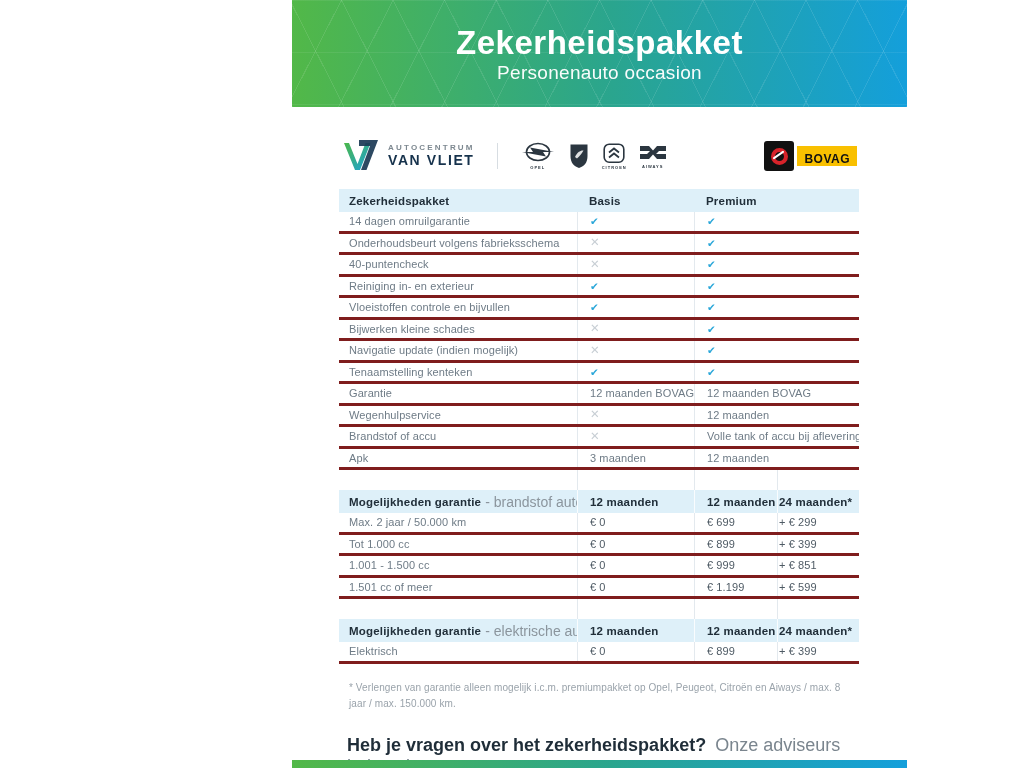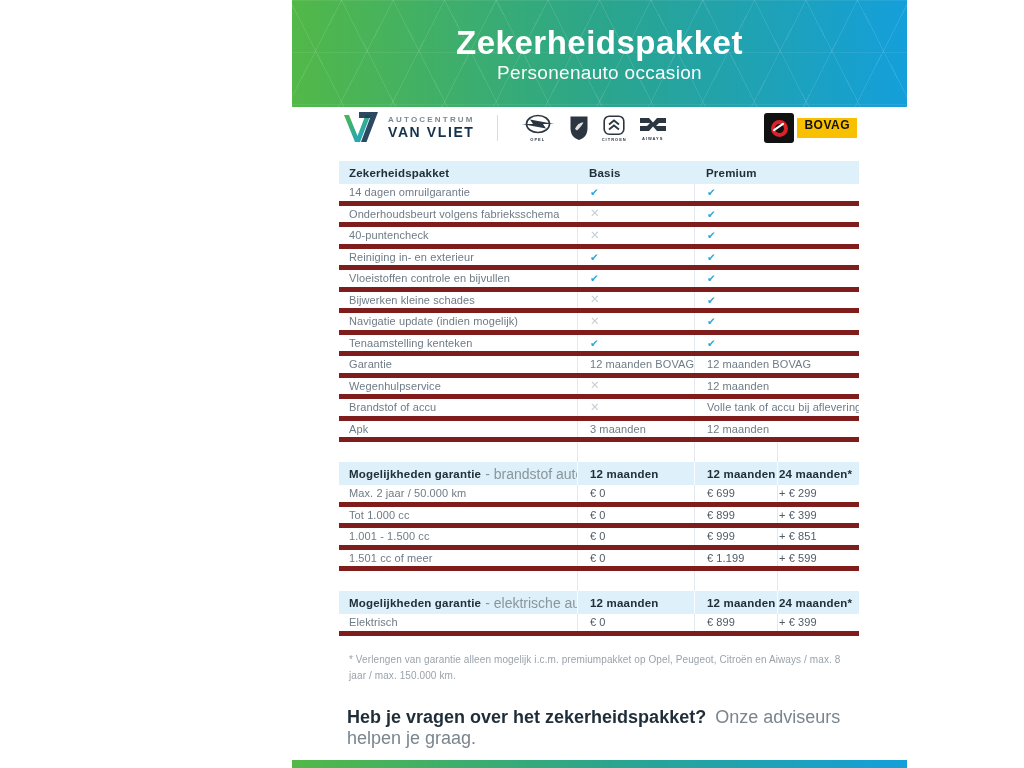"AUTOCENTRUM" .logo-row { margin-top: 0 -> 28px }
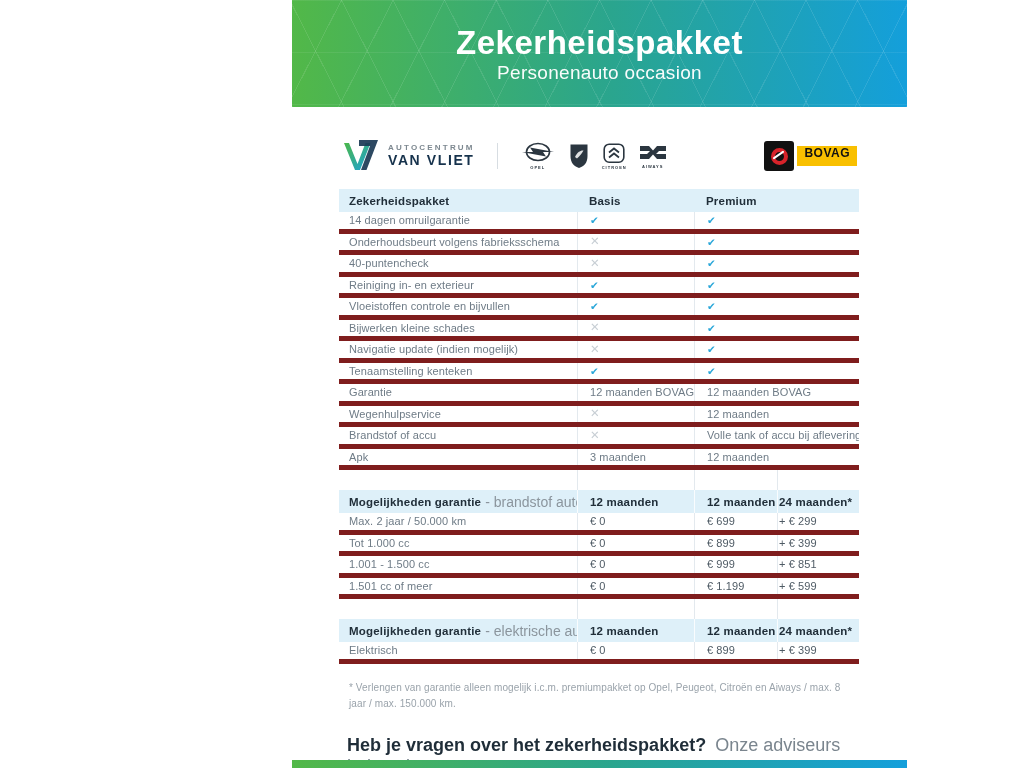"BOVAG" .bovag-box { align-items: flex-start -> flex-end }
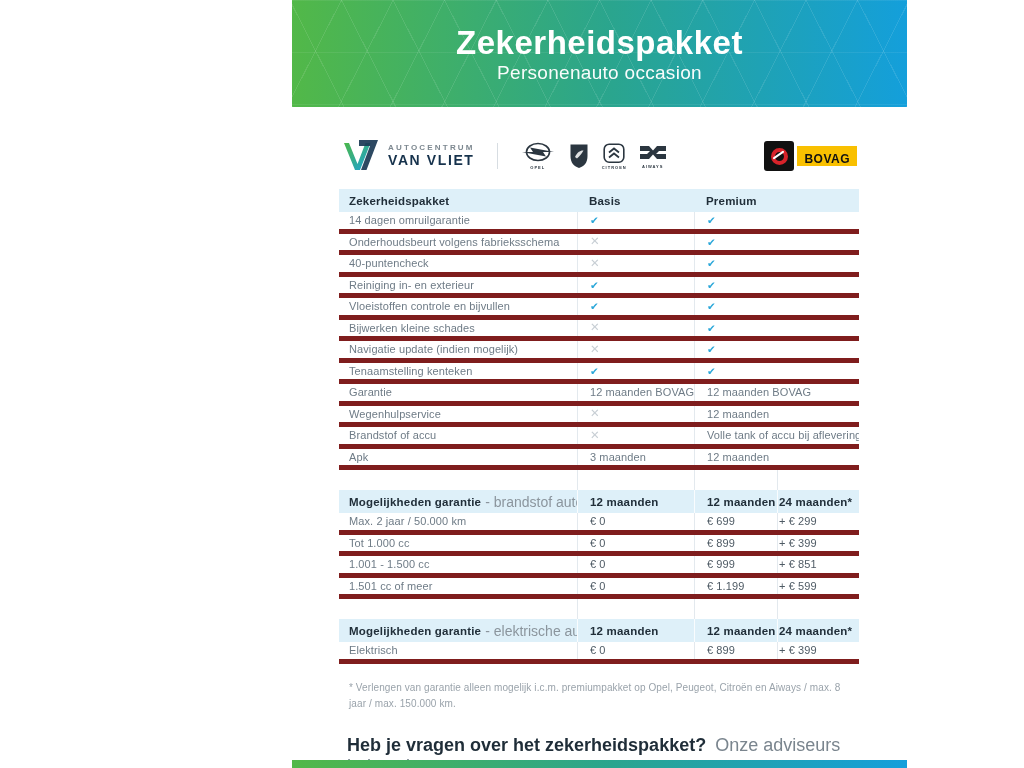"14 dagen omruilgarantie" .trow { border-bottom: 5px solid #7f1d1d -> 3px solid #7f1d1d }
